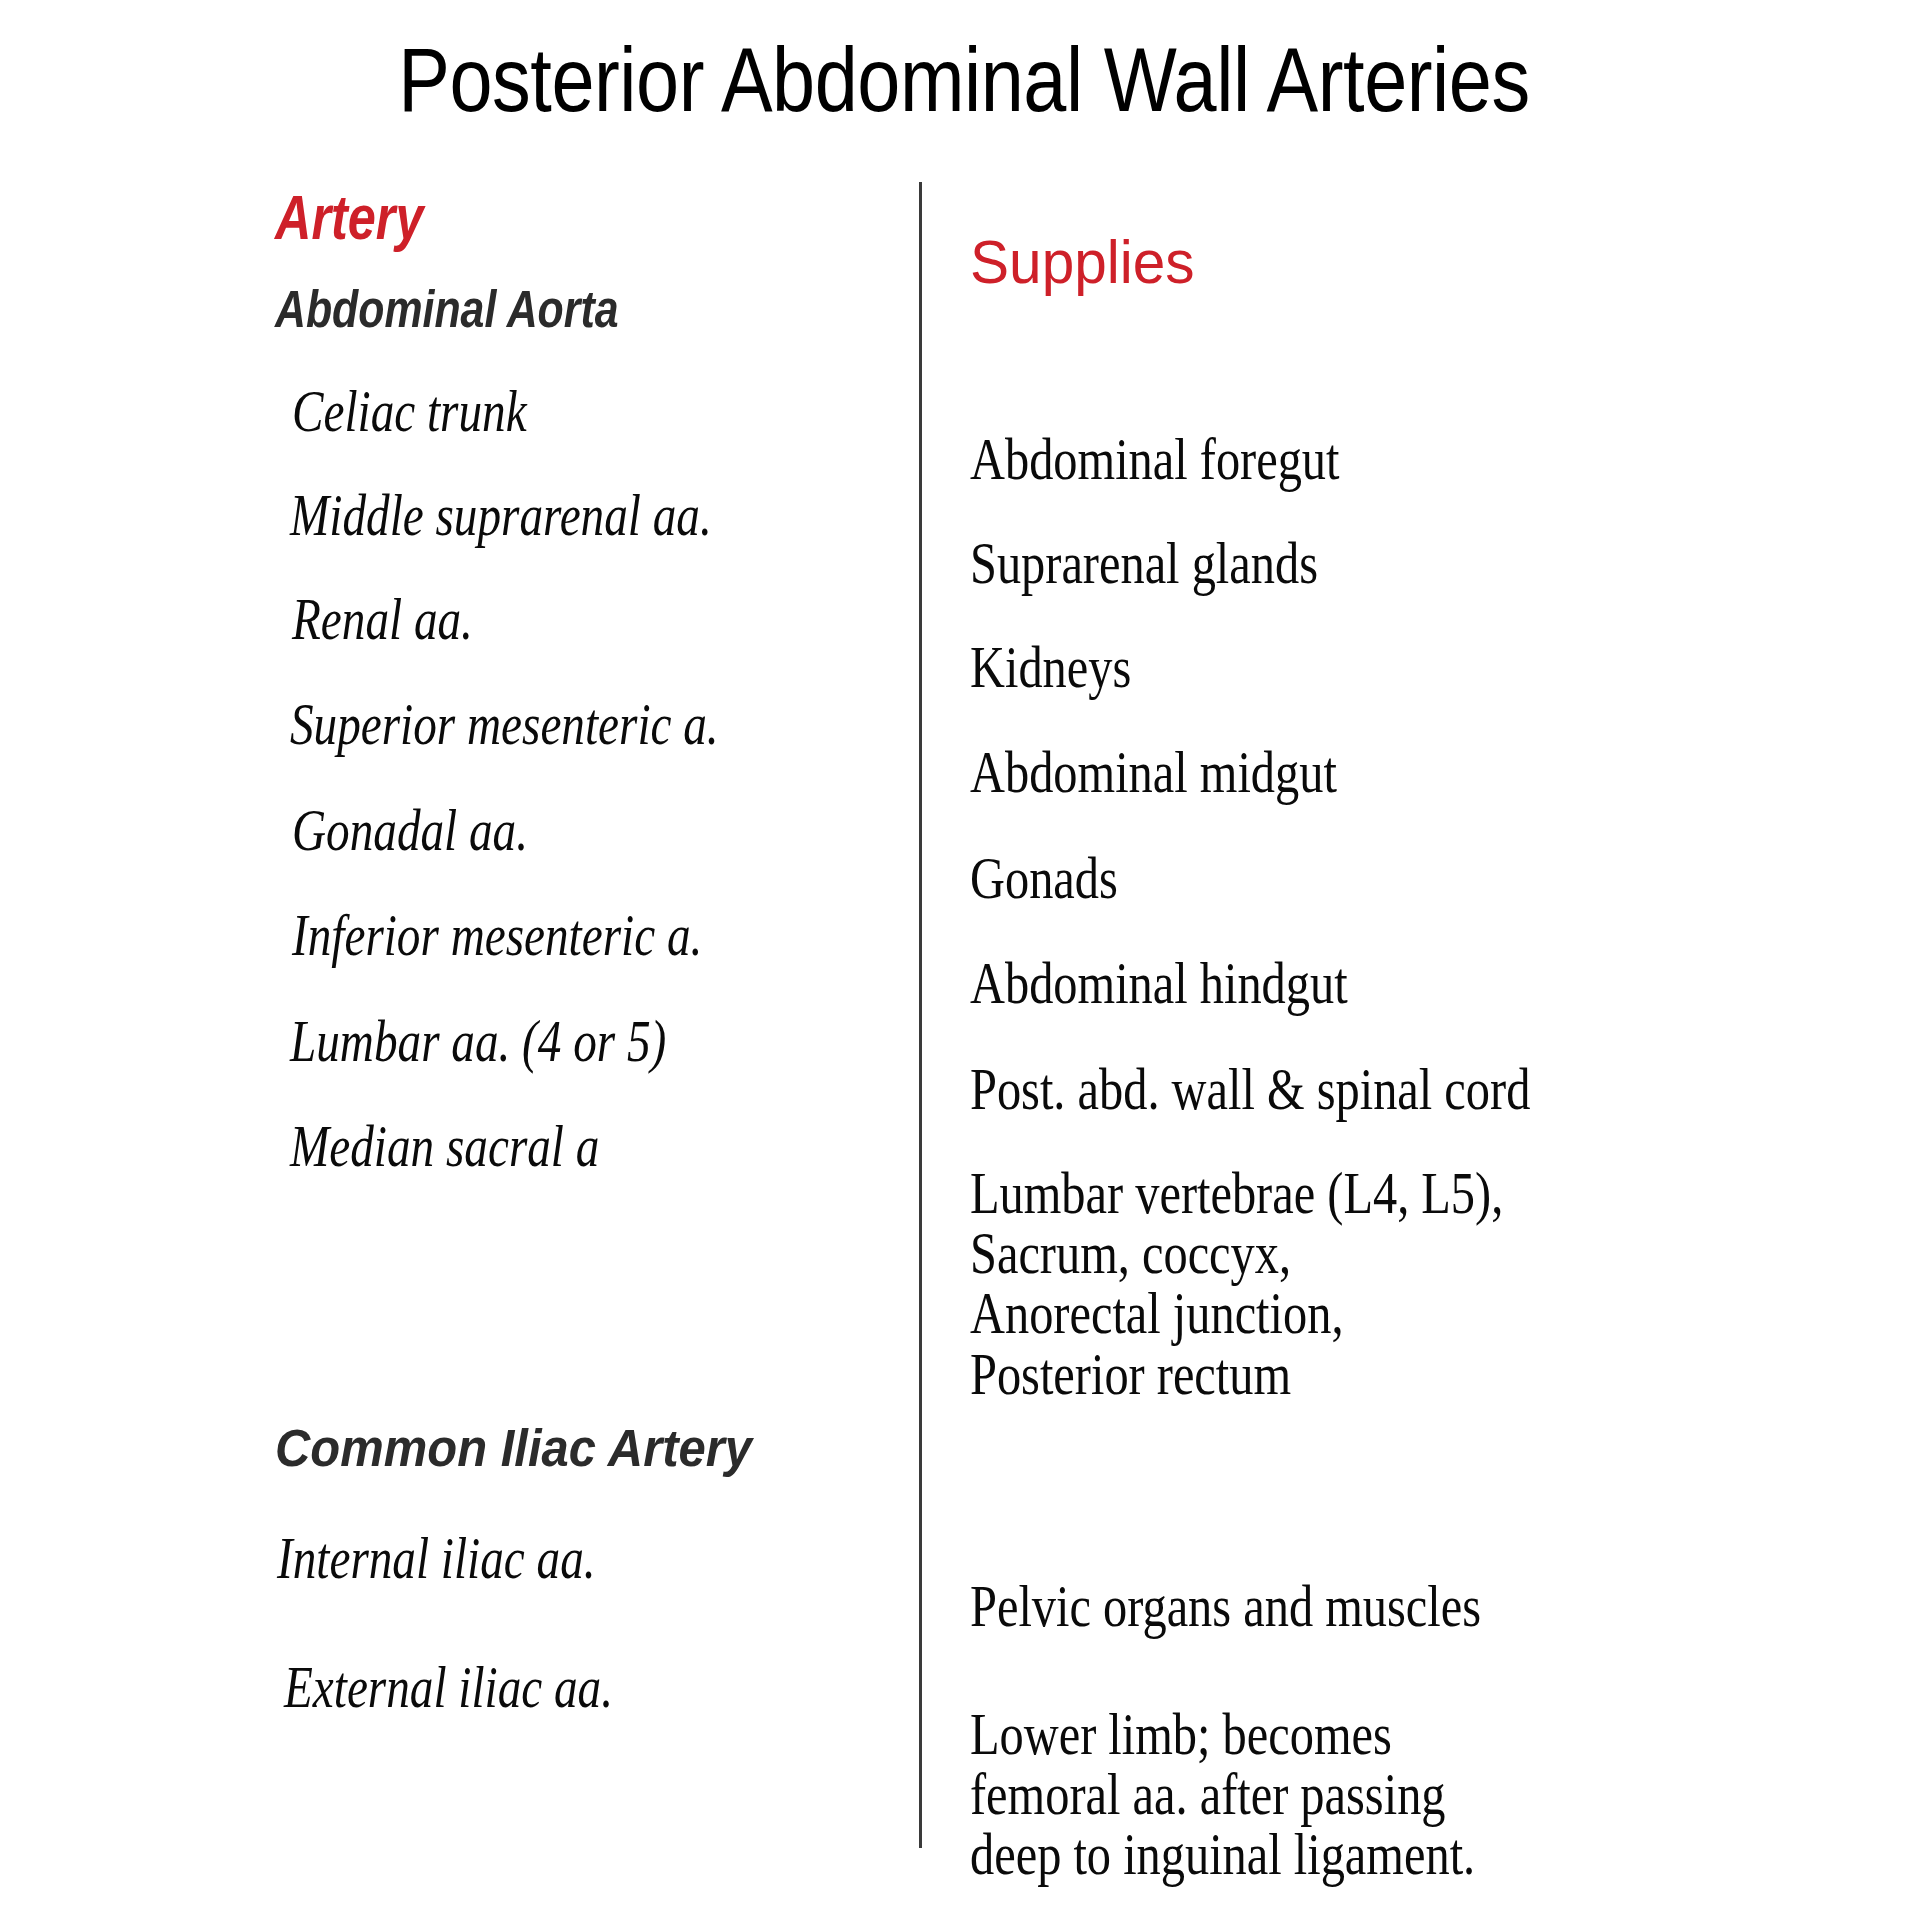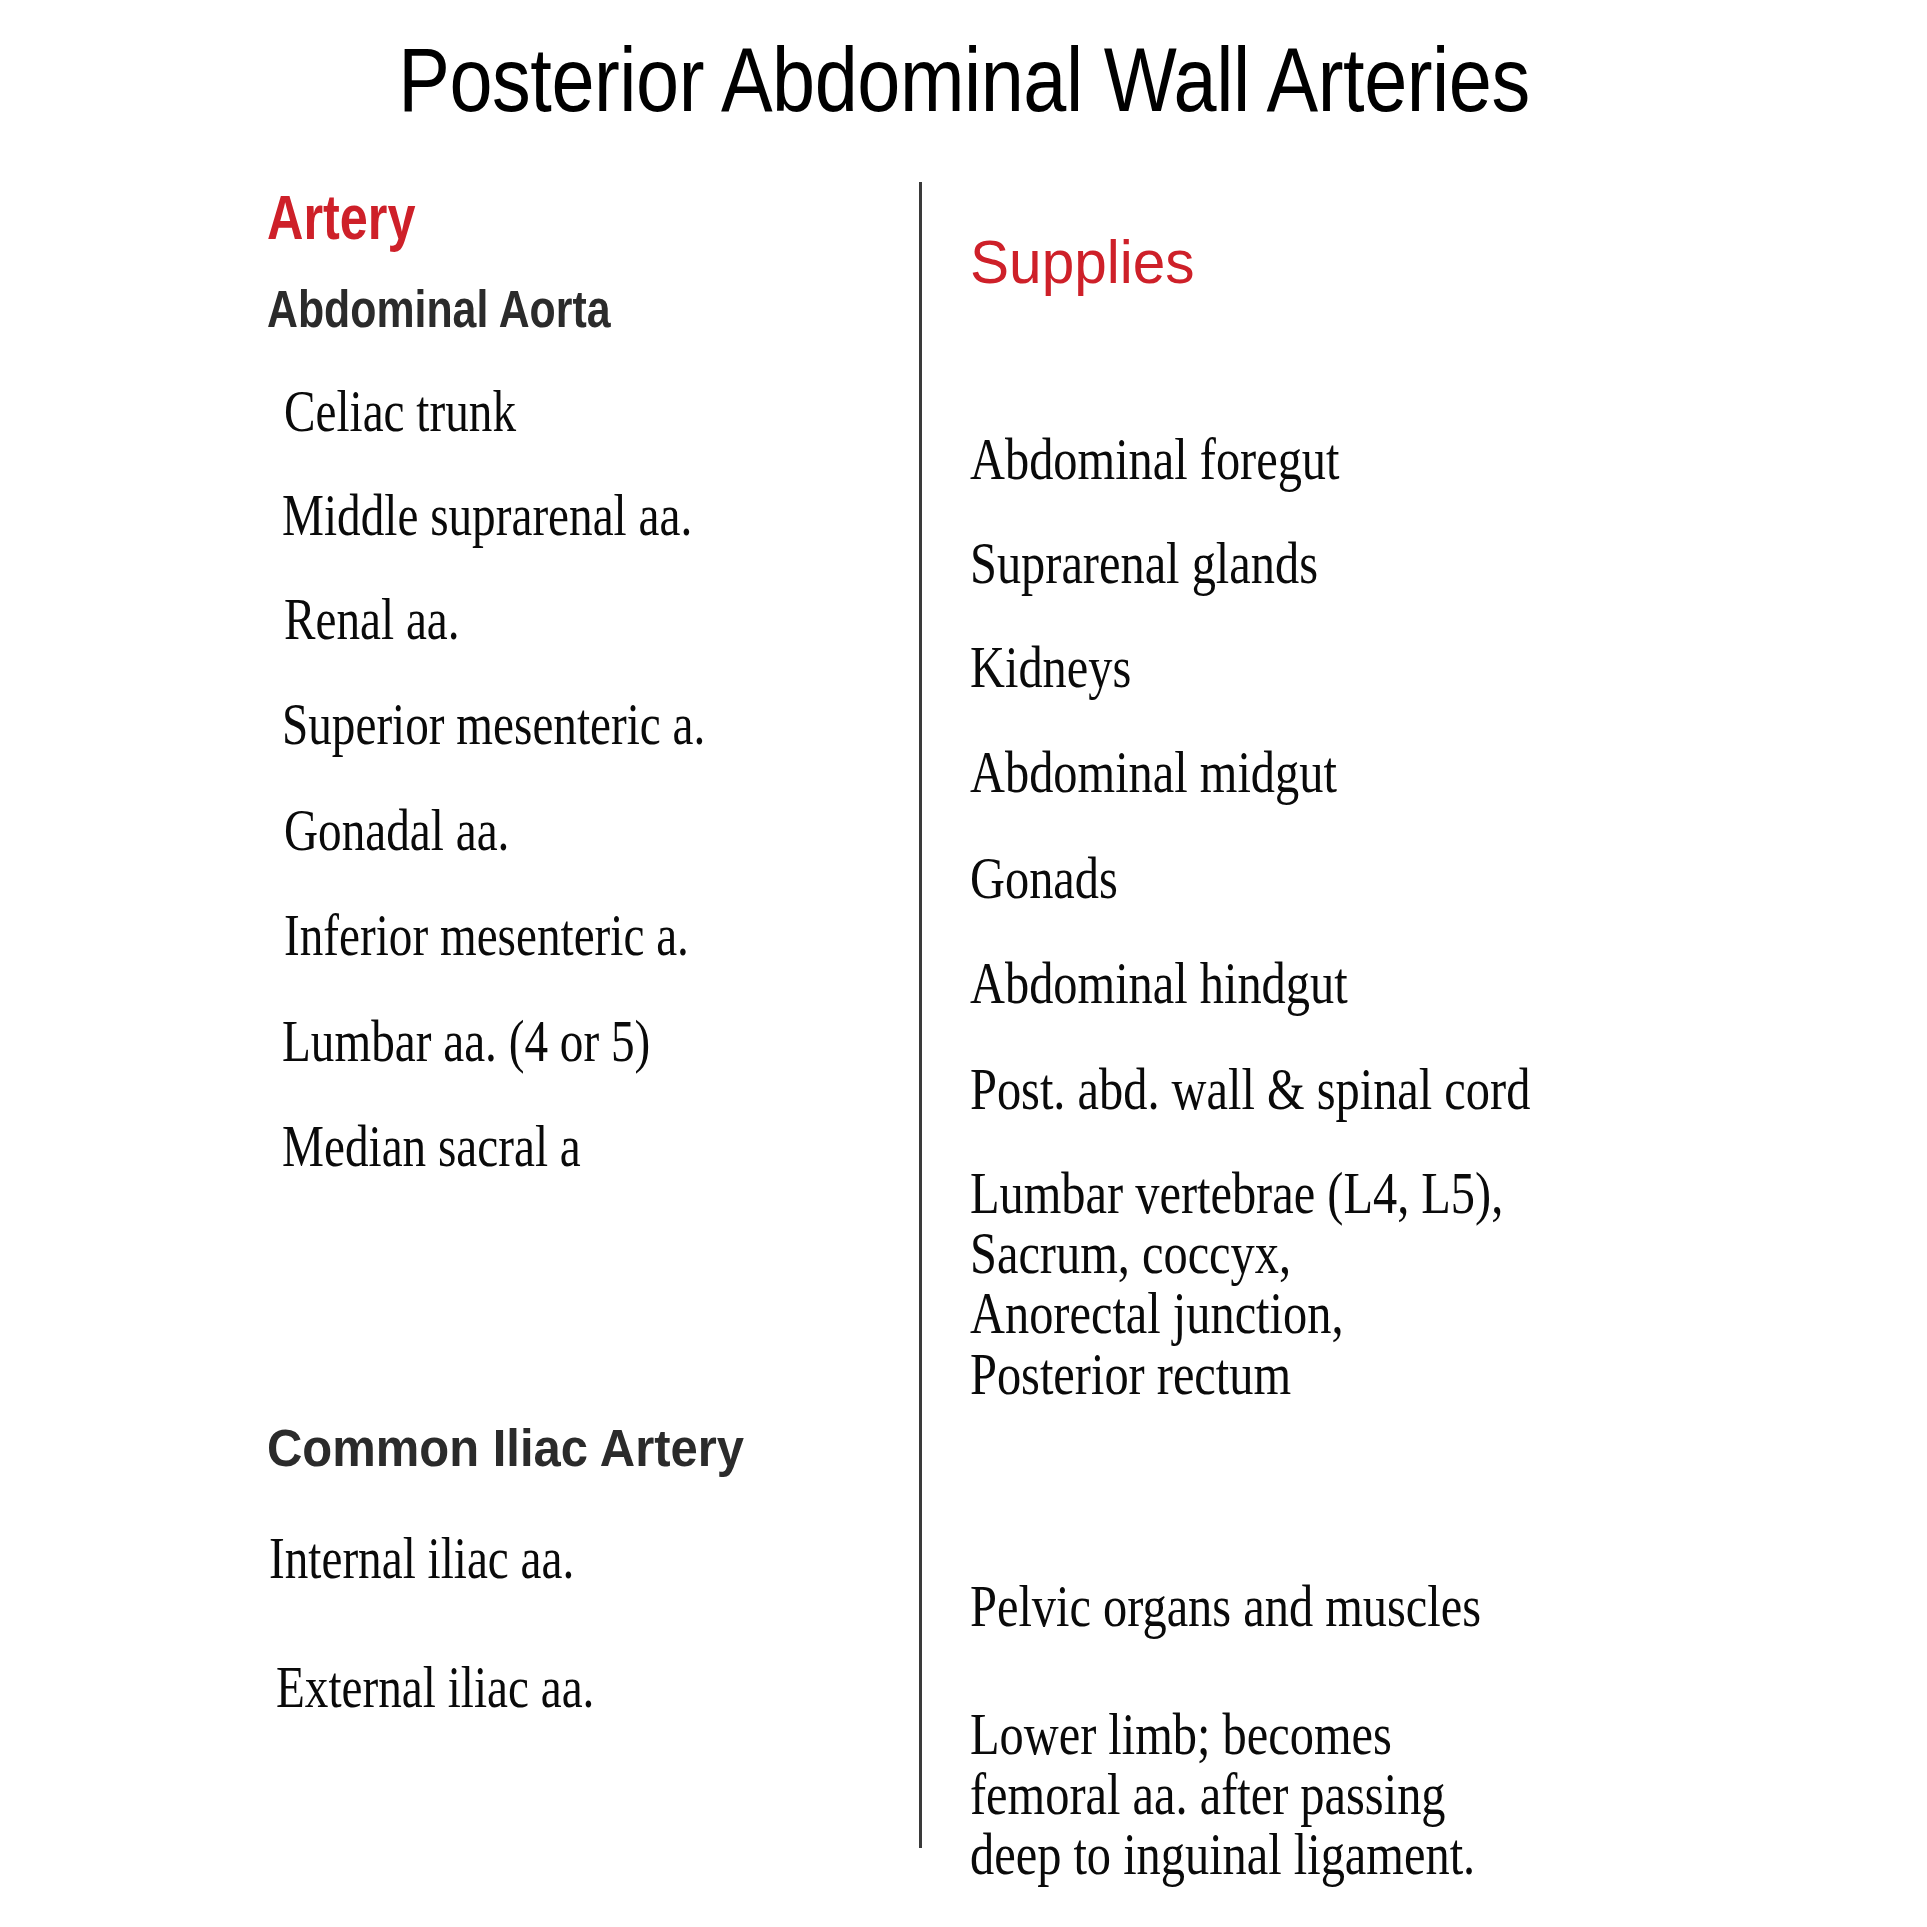"Artery" .col-left { font-style: none -> italic; left: 0 -> 8px }
